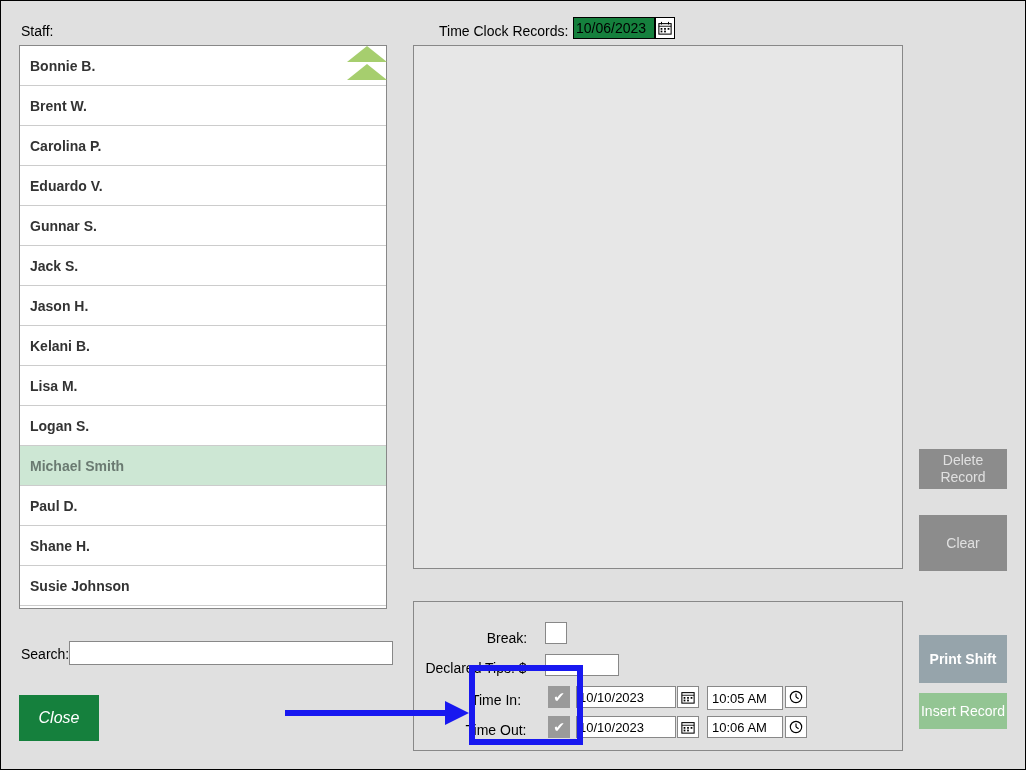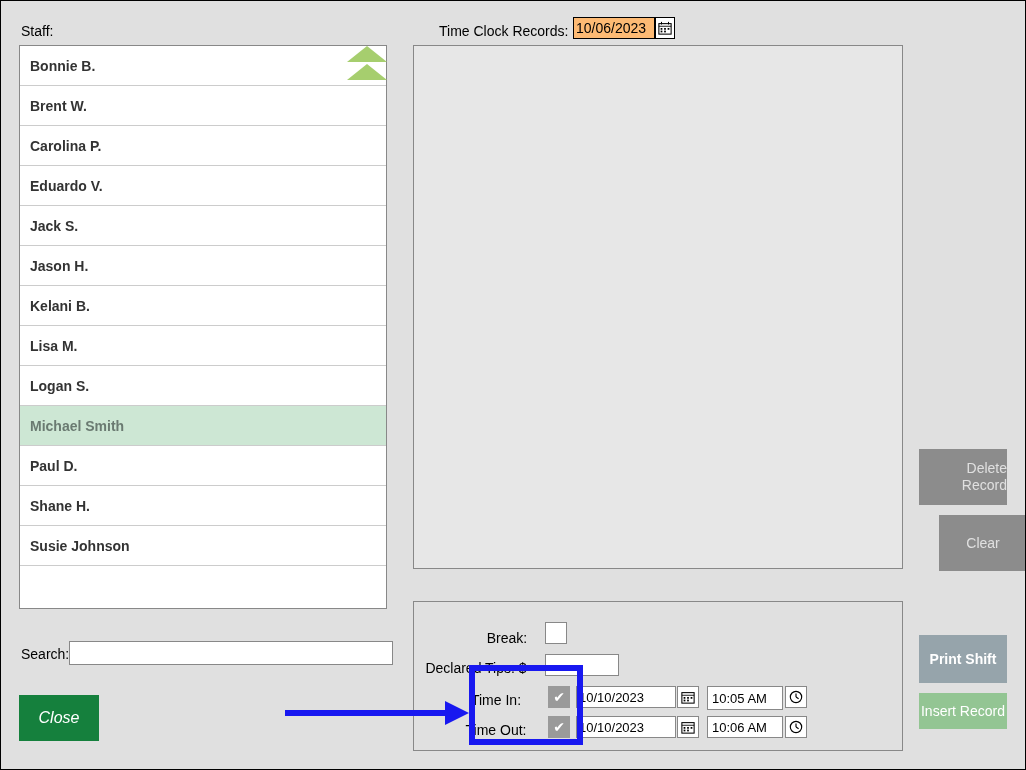"10/06/2023" .tcr-date { background: #fdba74 -> #15803d }
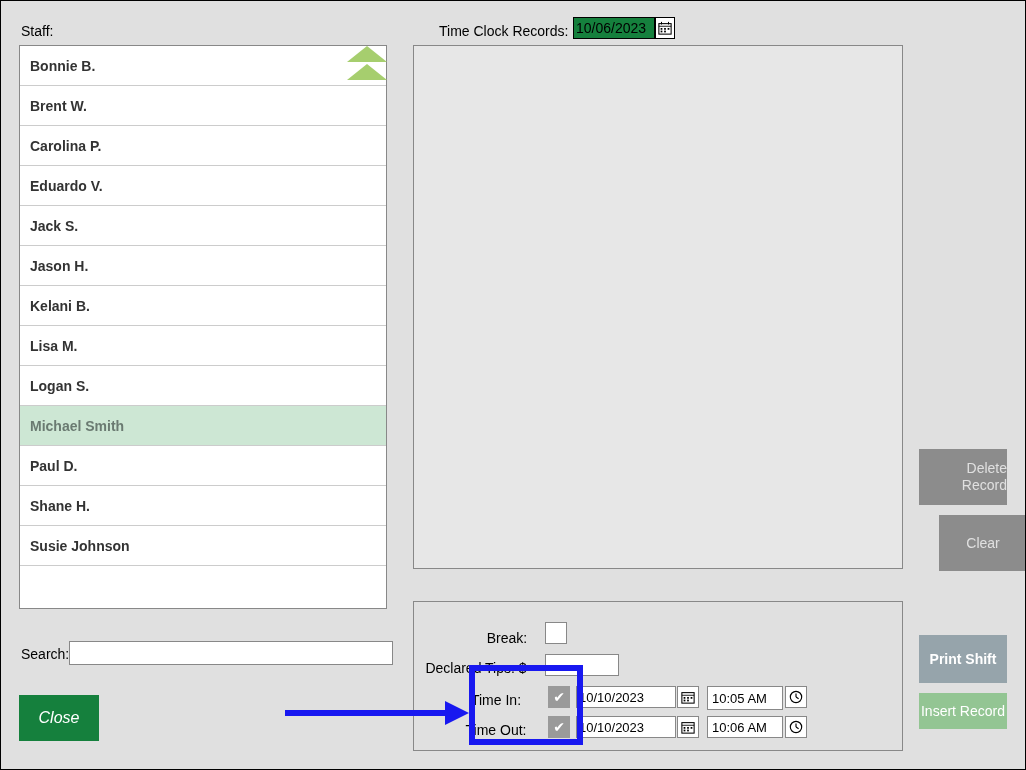"Gunnar S." div.staff-row { html: none -> <div>Gunnar S.</div> }
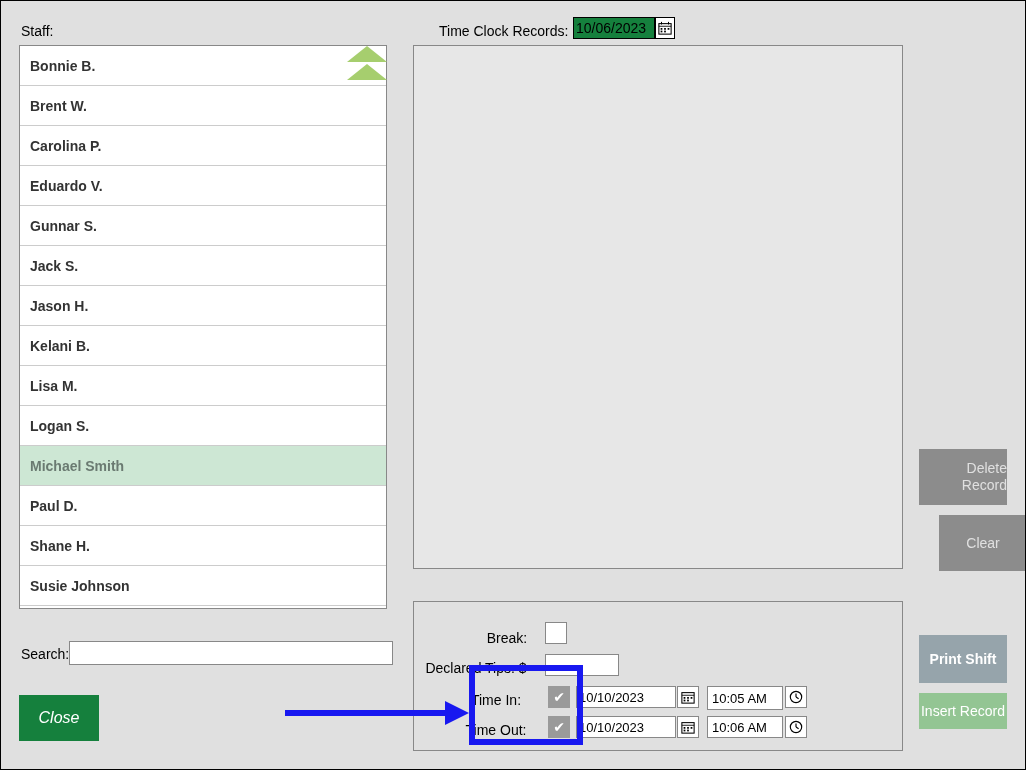"Delete Record" .delete-btn { height: 56px -> 40px; text-align: right -> none }
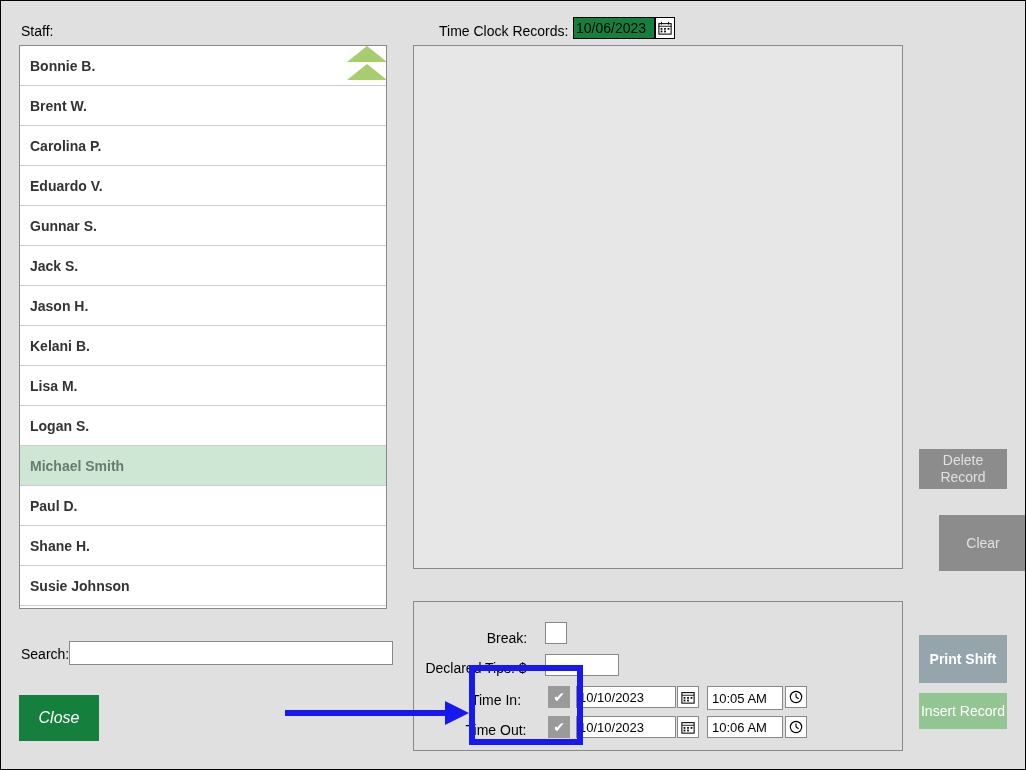"Clear" .clear-btn { margin-left: 20px -> none }
